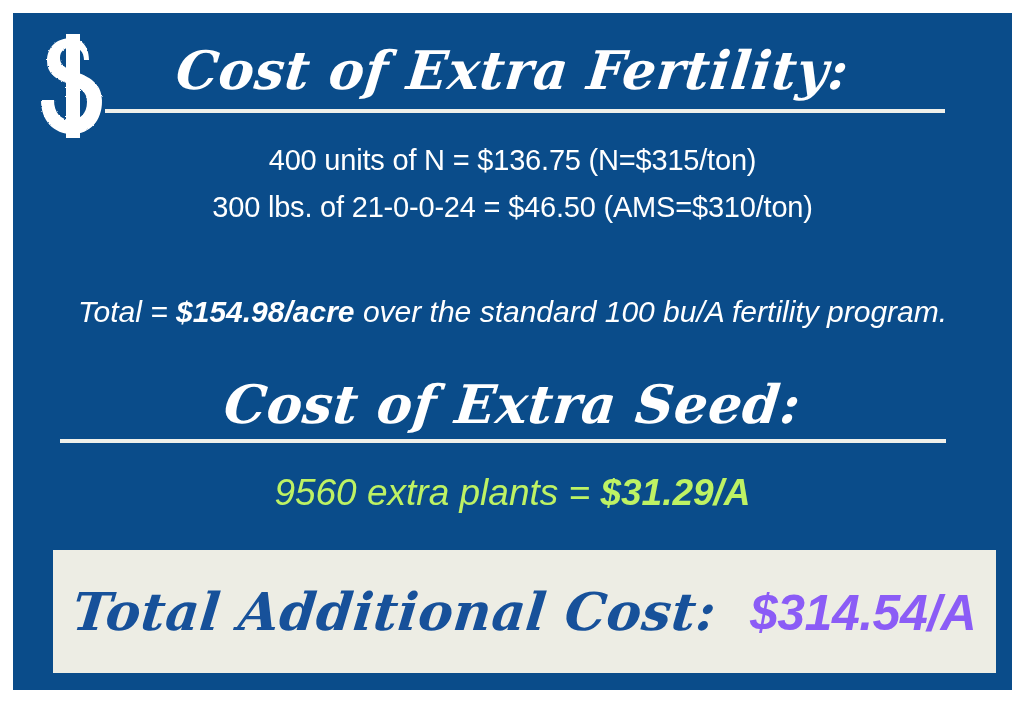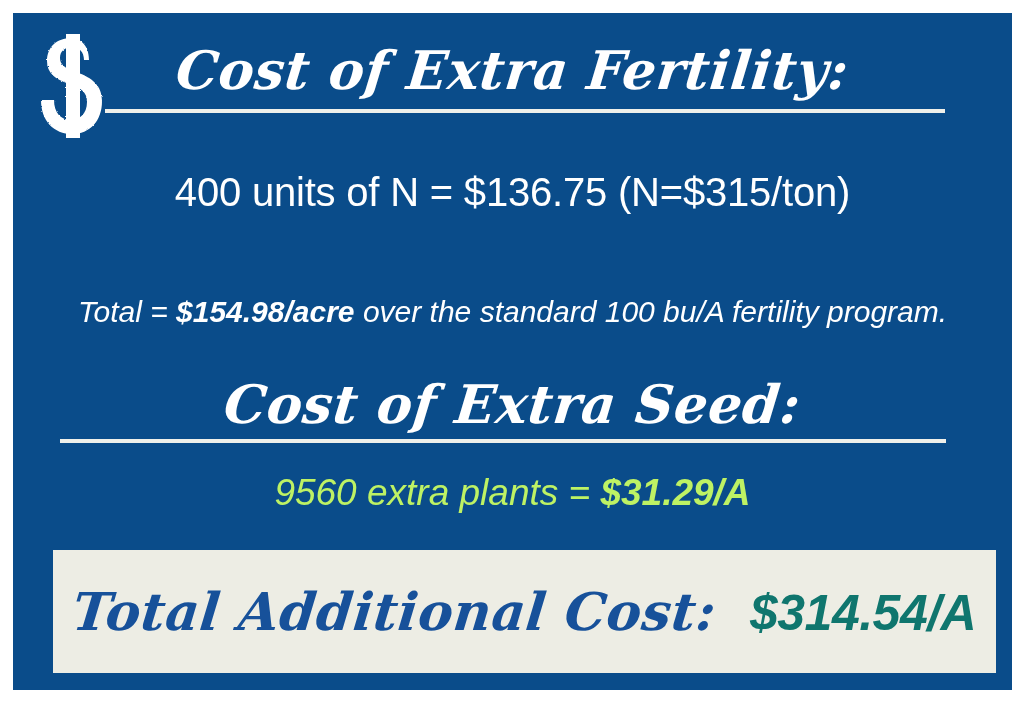"400 units of N =" .fert-list .line { font-size: 40px -> 29px; margin-top: 32px -> none }
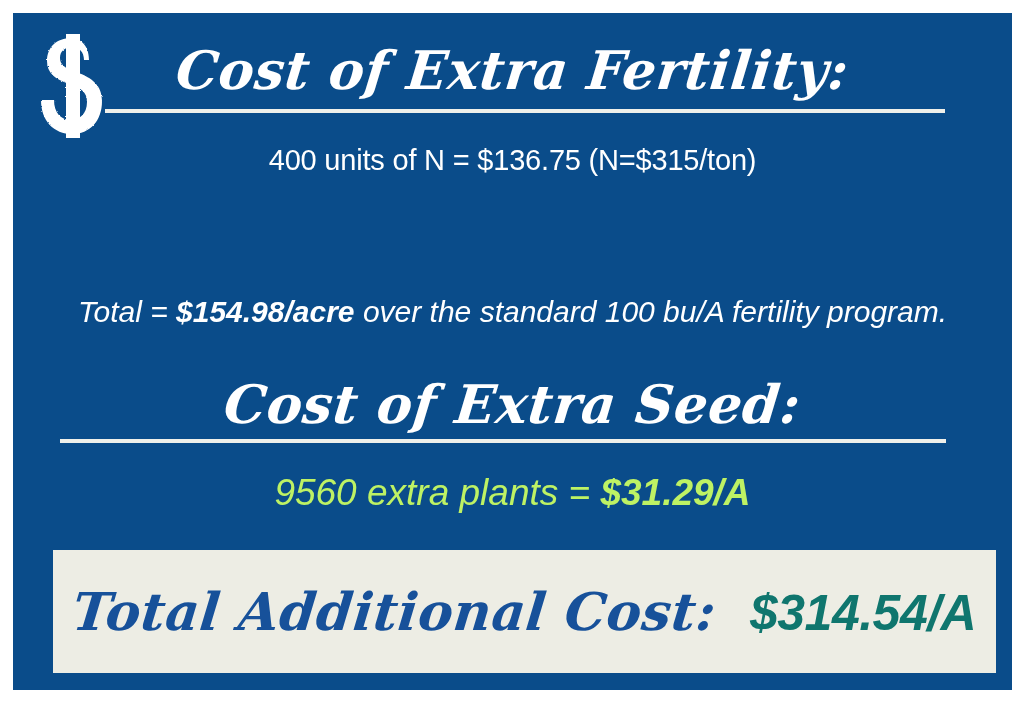"300 lbs. of 21-0-0-24 =" div.line { html: none -> <div>300 lbs. of 21-0-0-24 = $46.50 (AMS=$310/ton)</div> }
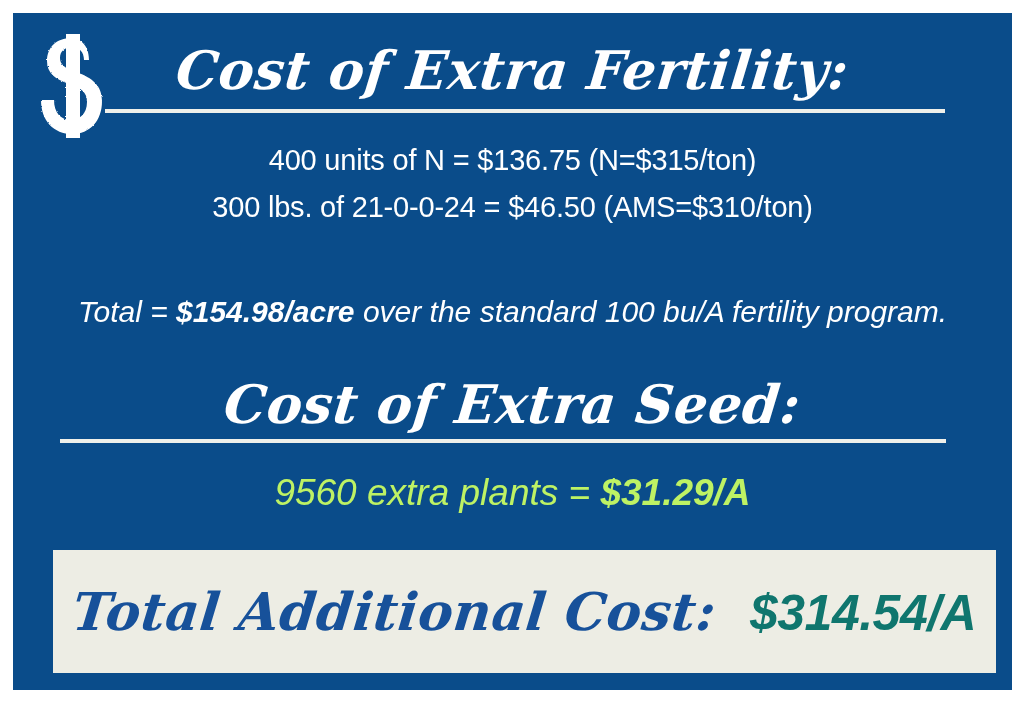"$314.54/A" .total-value { color: #0f766e -> #8b5cf6 }
